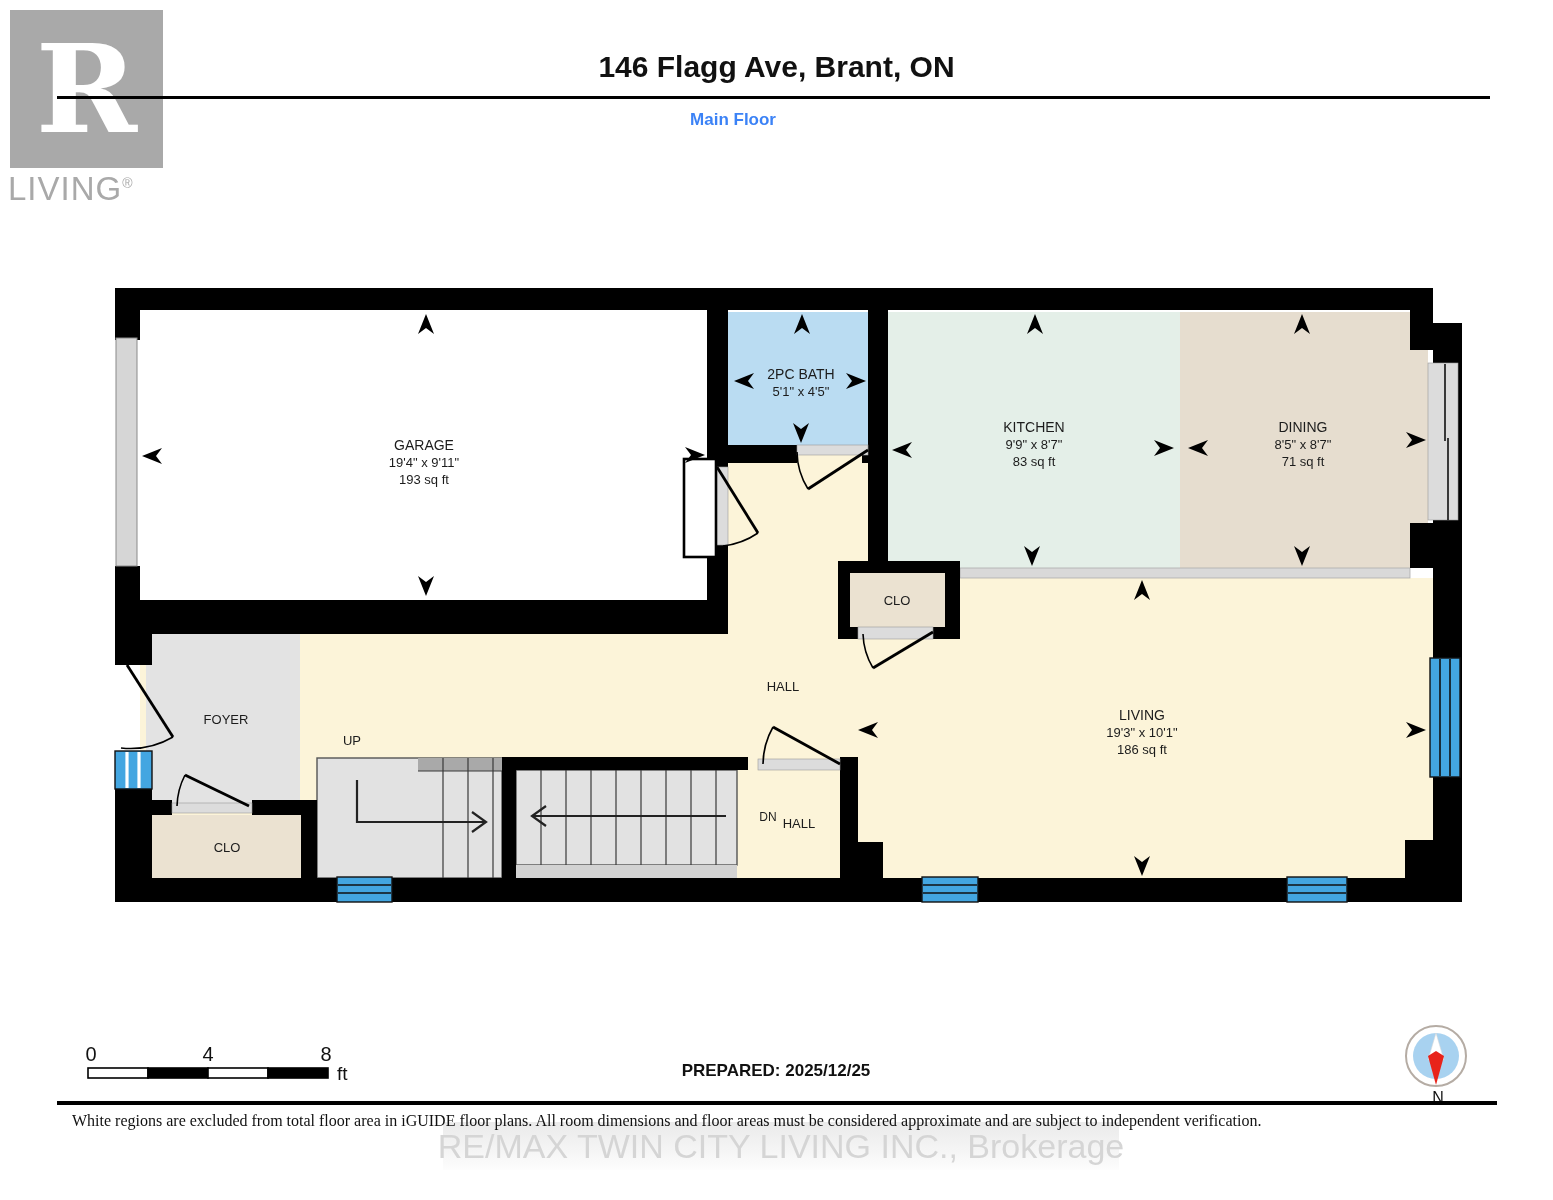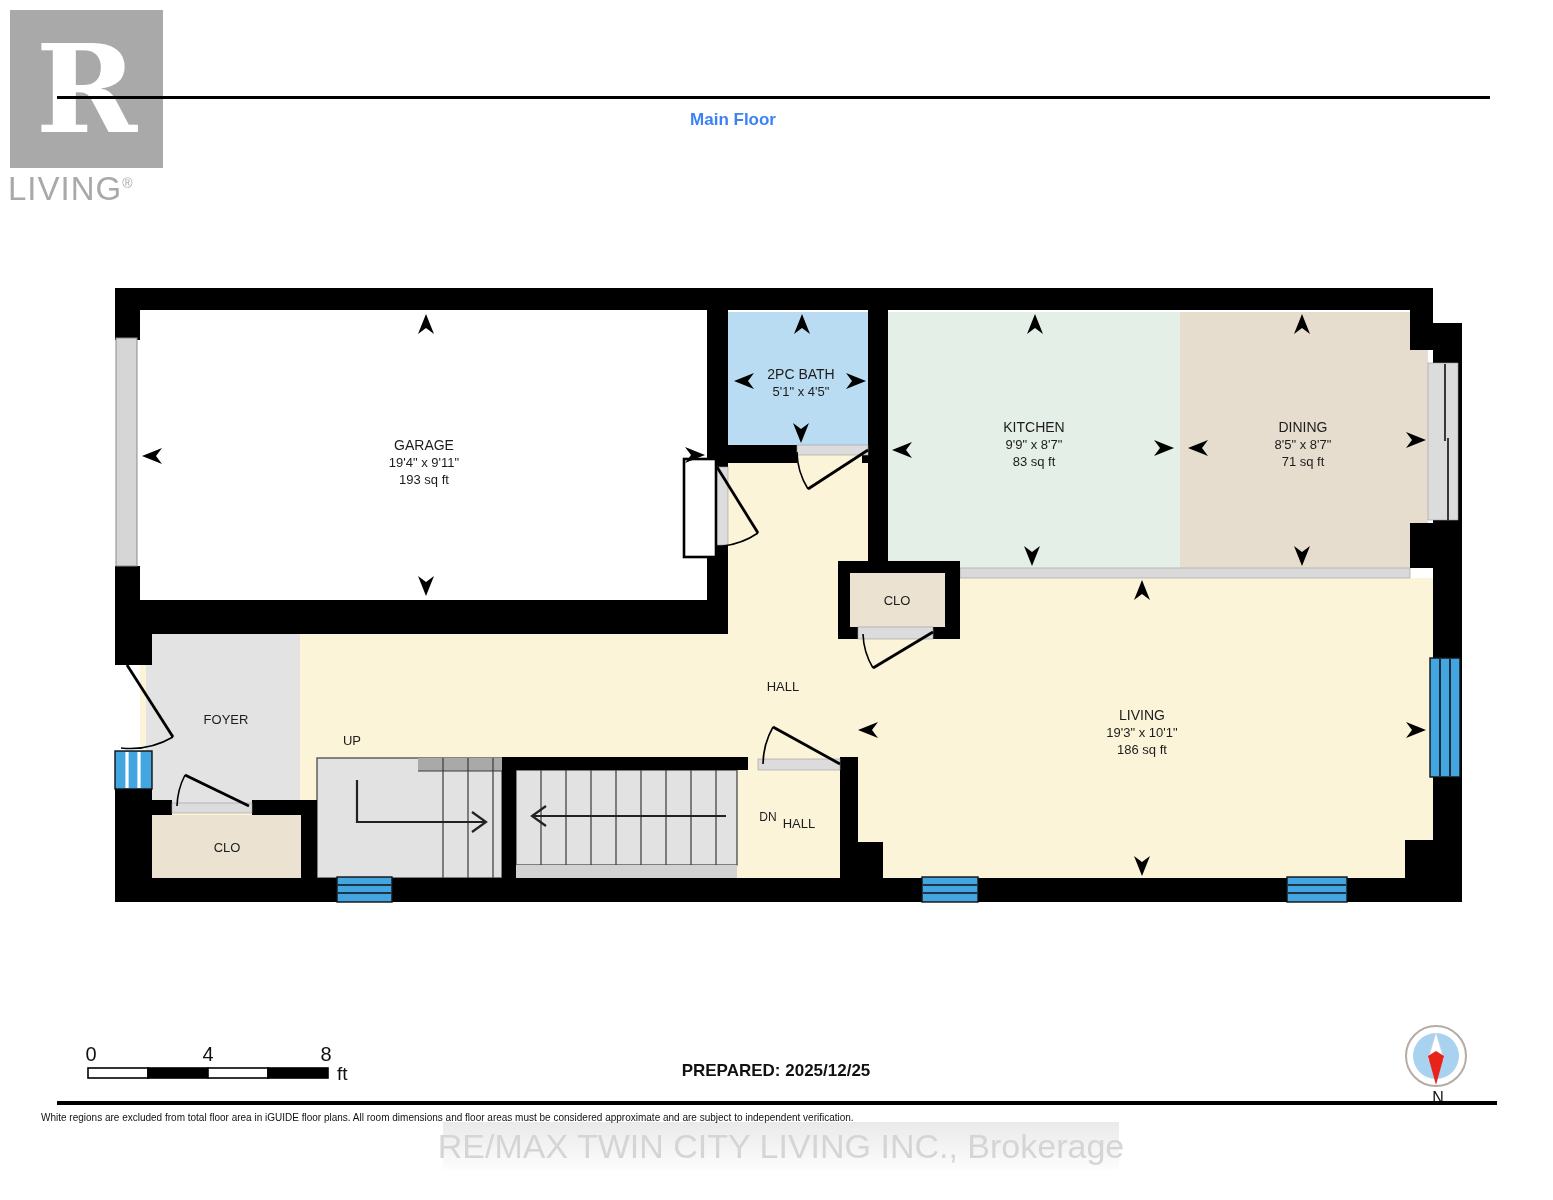"146 Flagg Ave, Brant, ON" div.page-title { html: none -> <div>146 Flagg Ave, Brant, ON</div> }
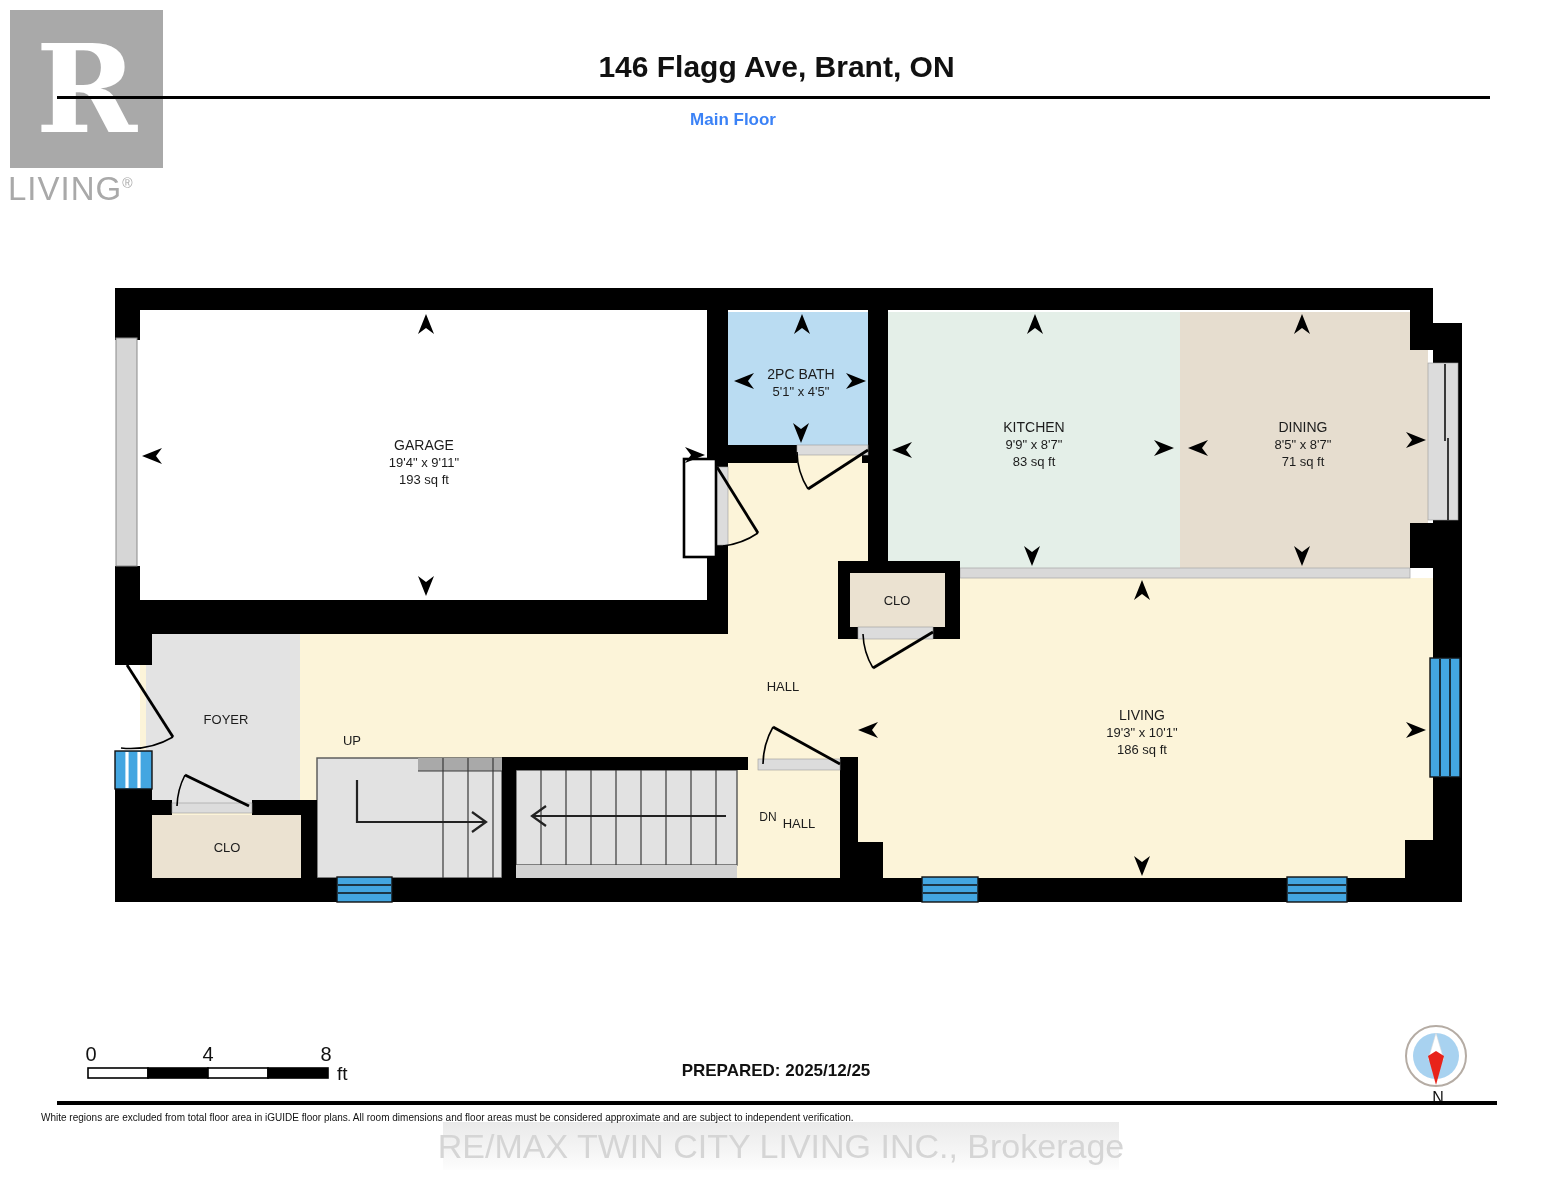"White regions are excluded from" .disclaimer { font-family: none -> Liberation Serif, serif; font-size: 10px -> 16px; left: 41px -> 72px }
